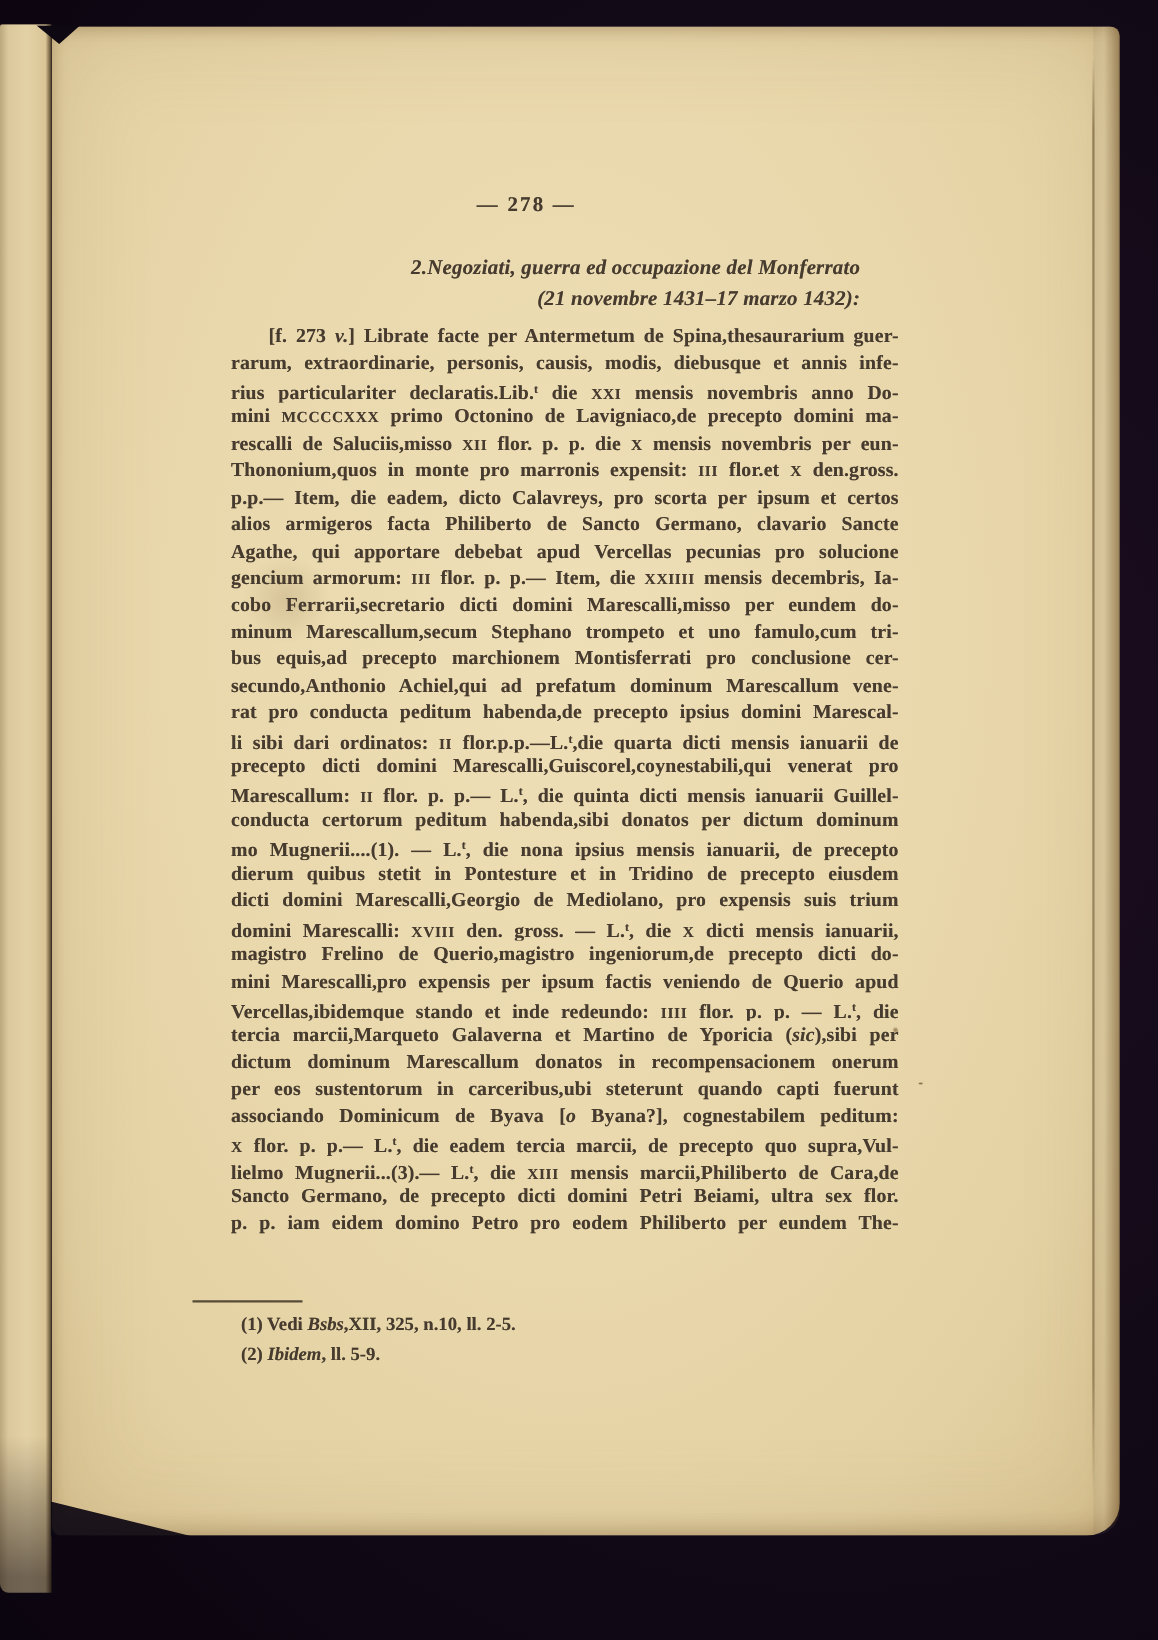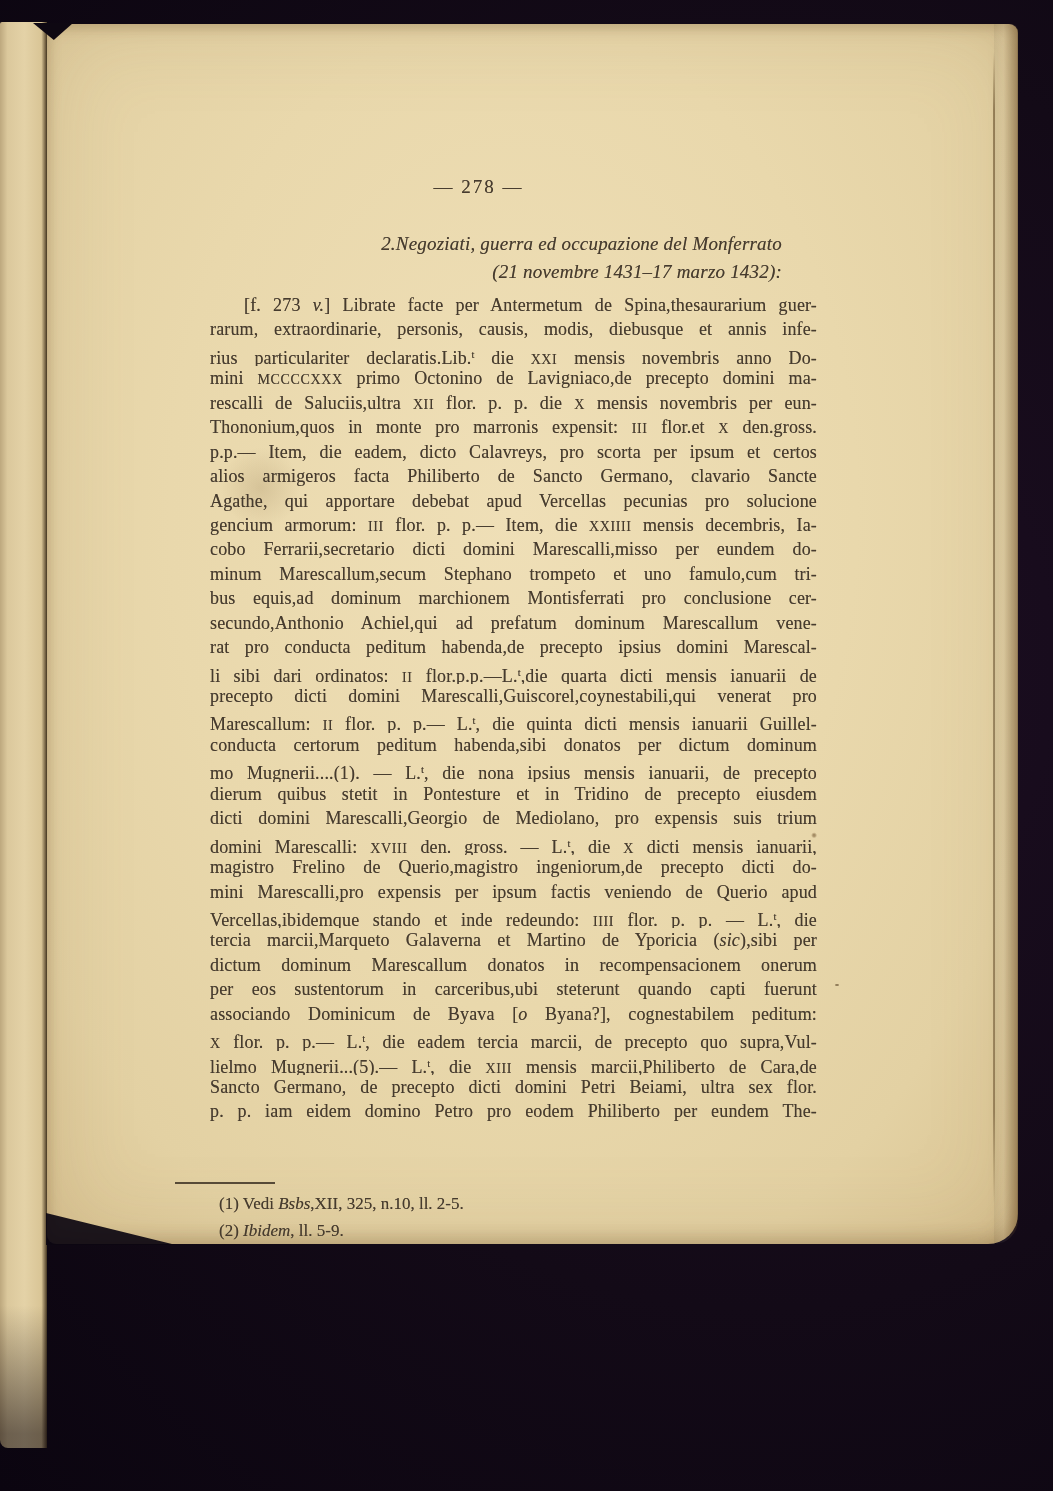"— 278 —" .paper { font-weight: none -> bold; height: 1220px -> 1372px }
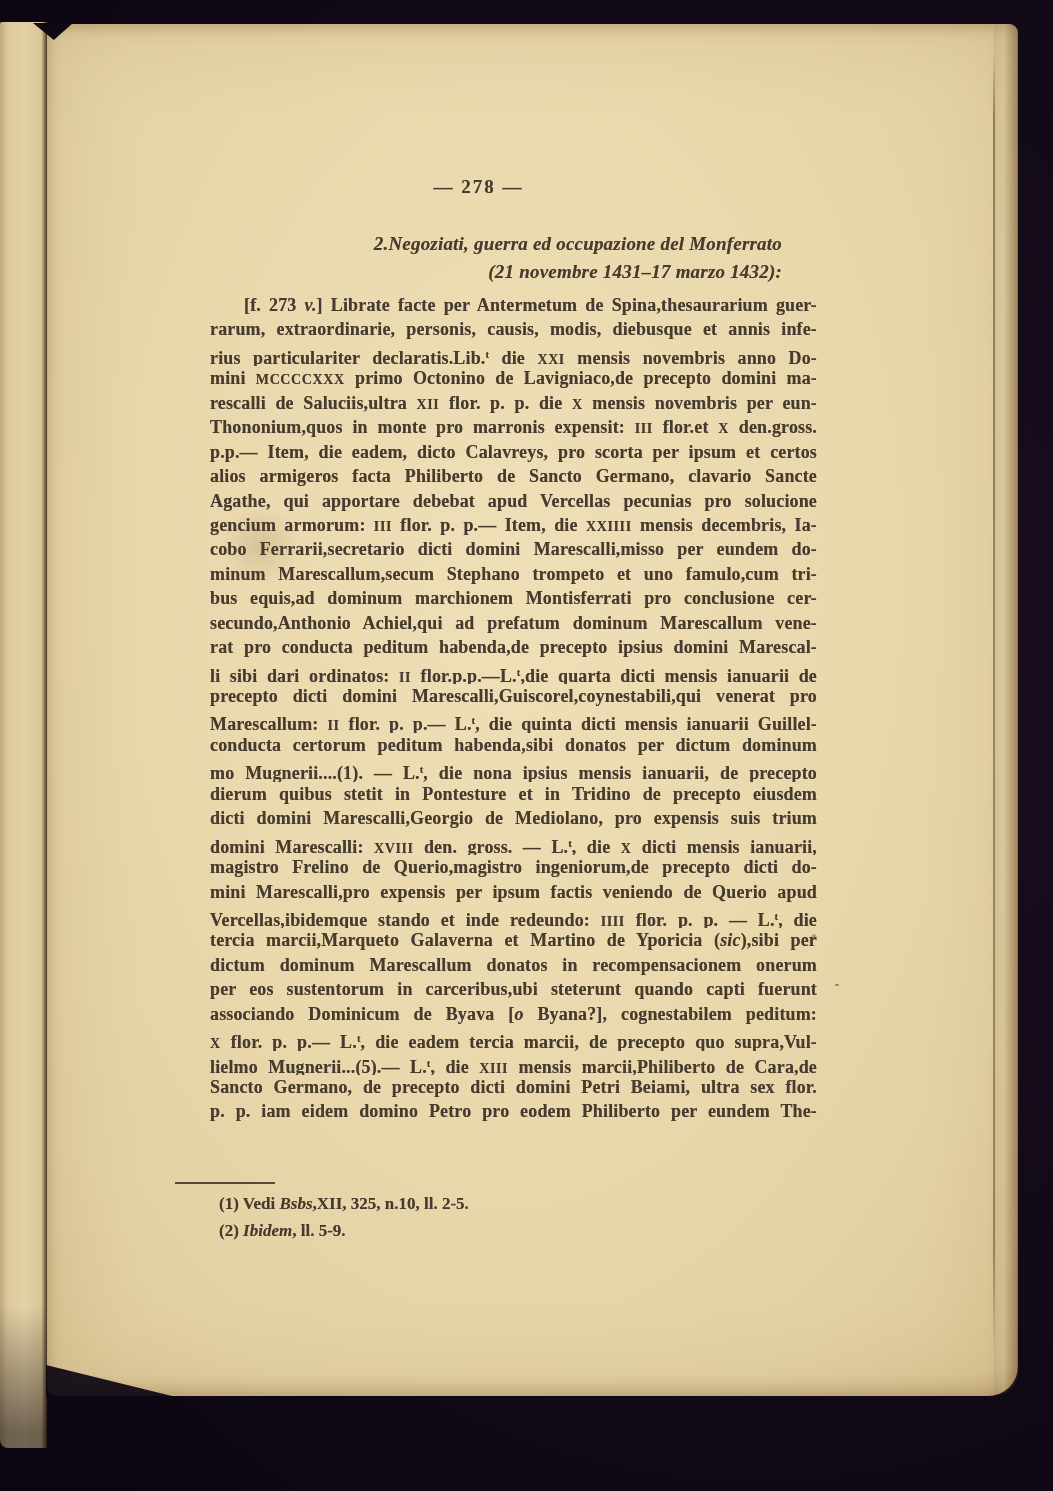"rescalli de Saluciis,ultra" span { text: Saluciis,ultra -> Saluciis,misso }
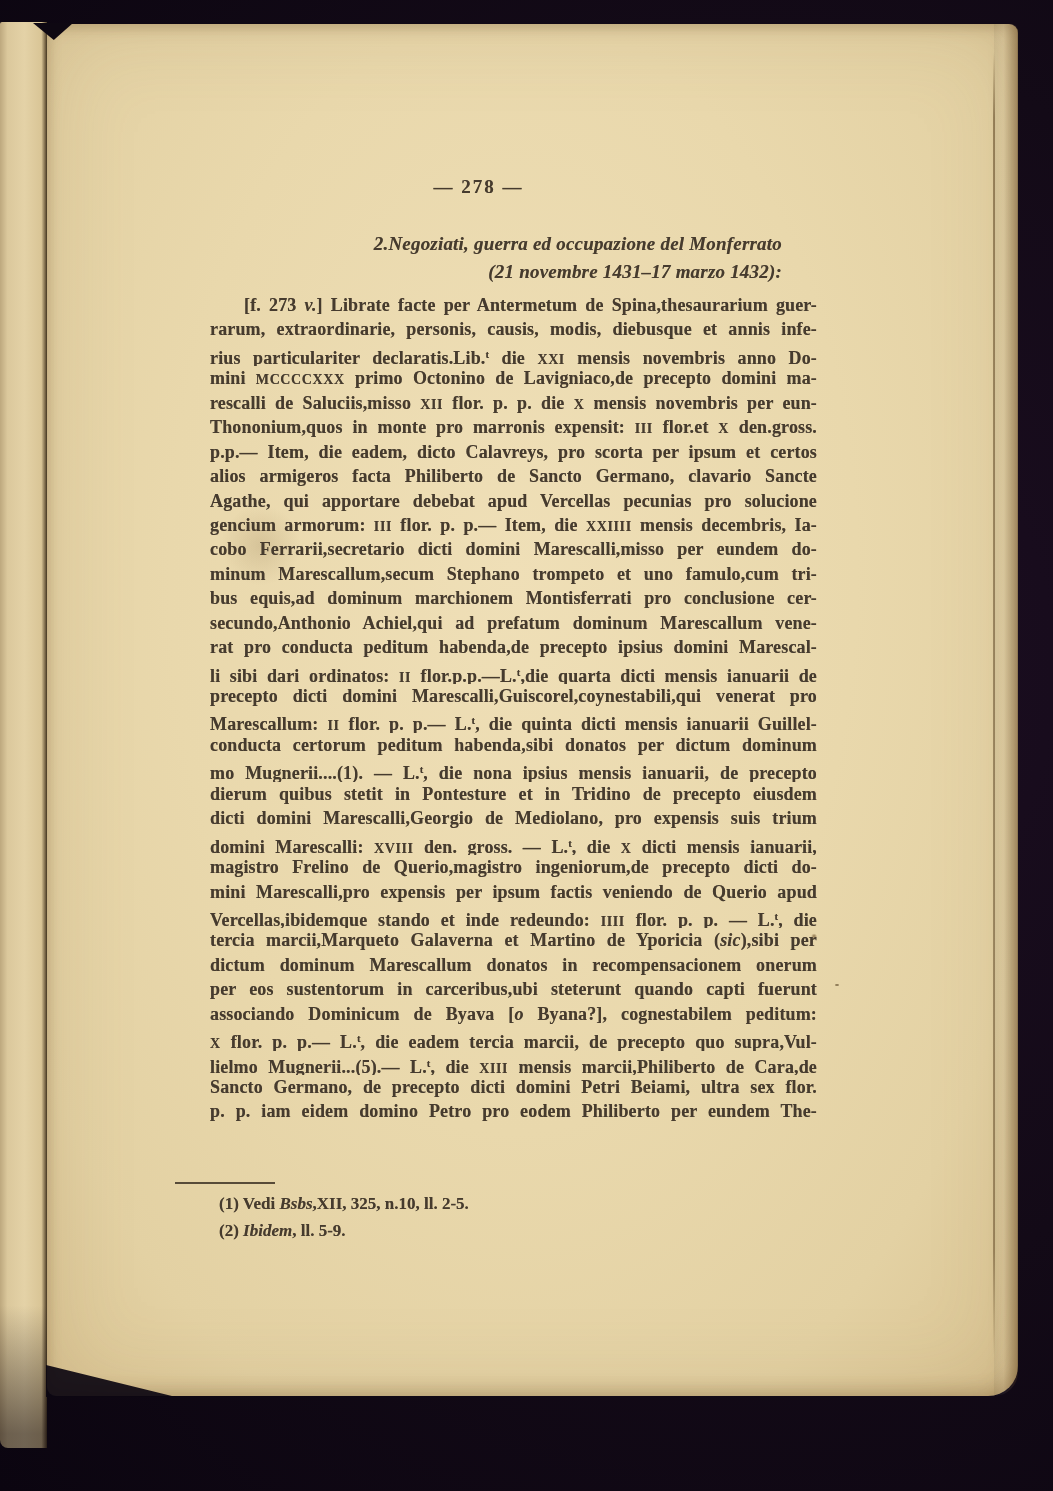"bus equis,ad dominum marchionem" span { text: dominum -> precepto }
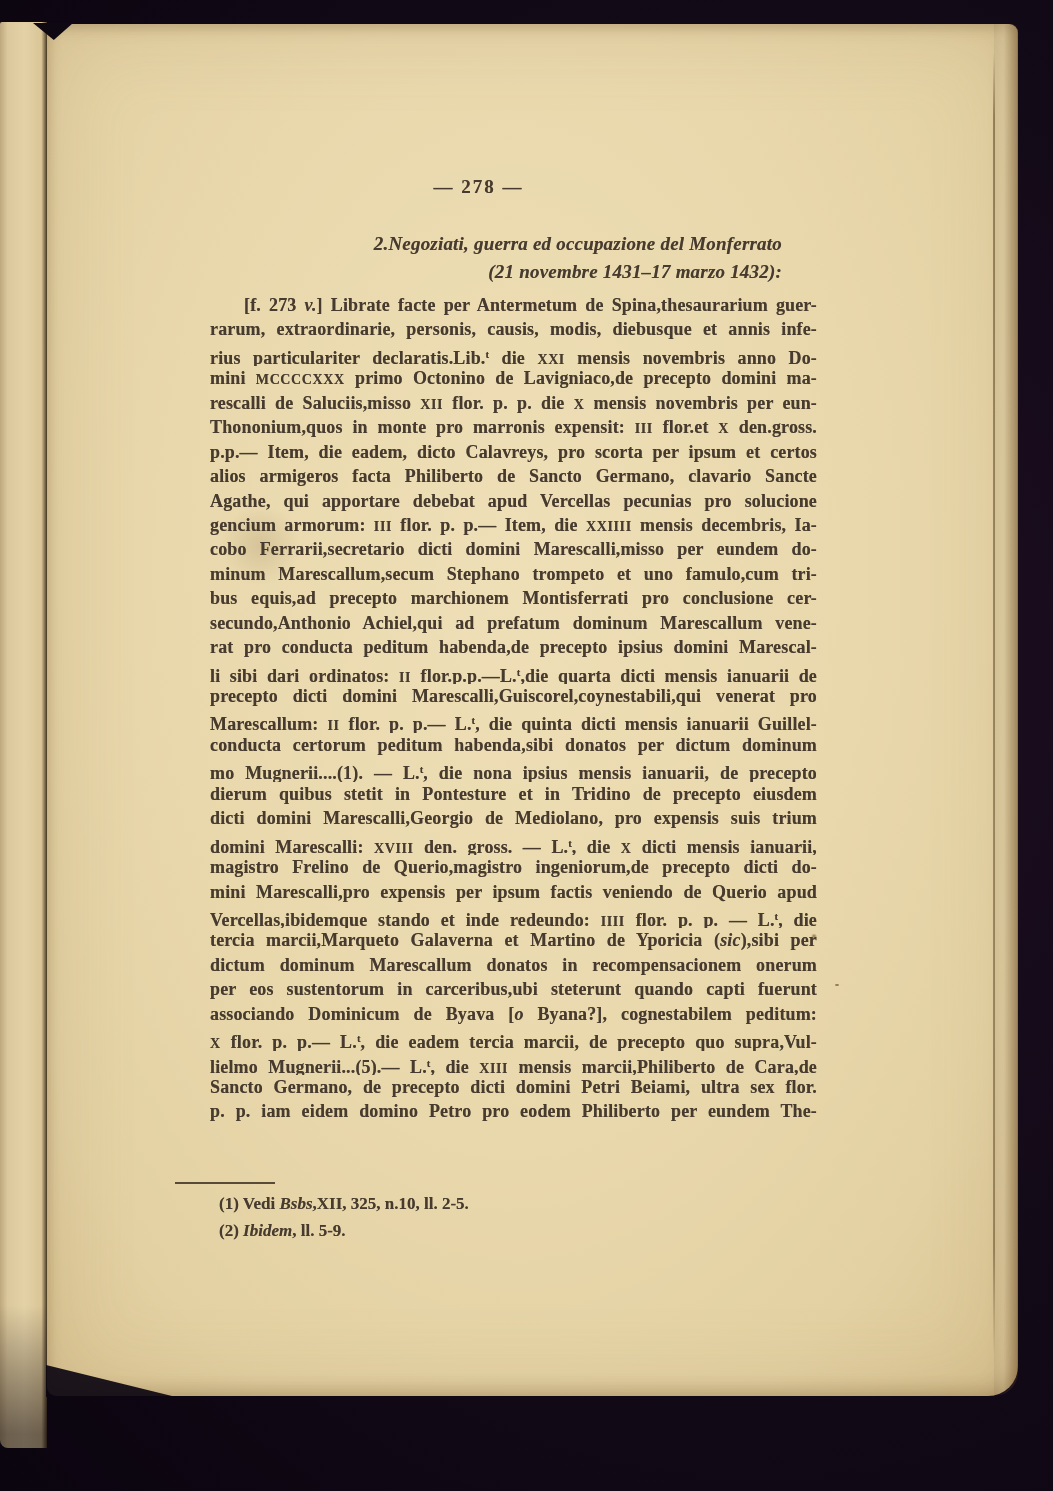"lielmo Mugnerii...(5).— L." span { text: 5 -> 3 }
